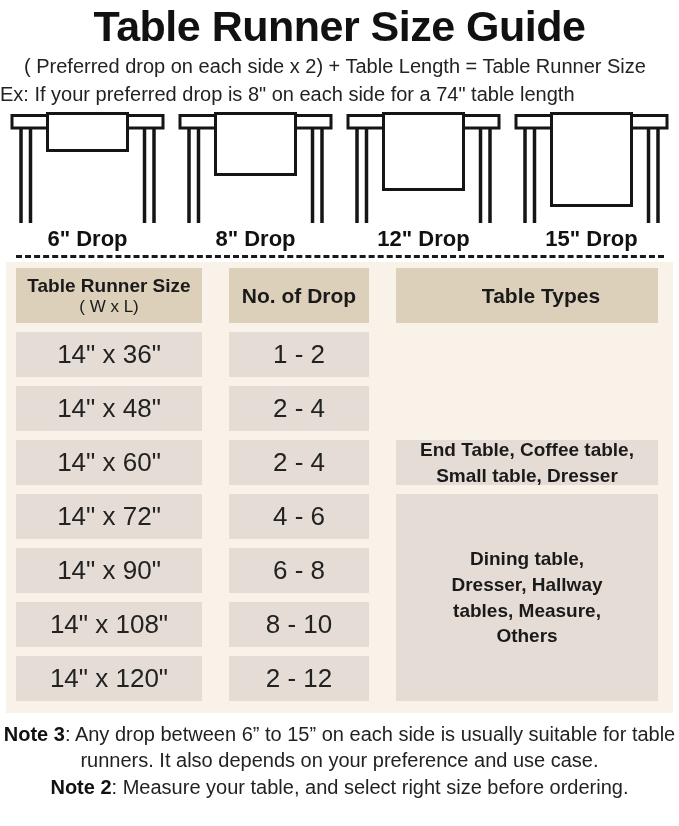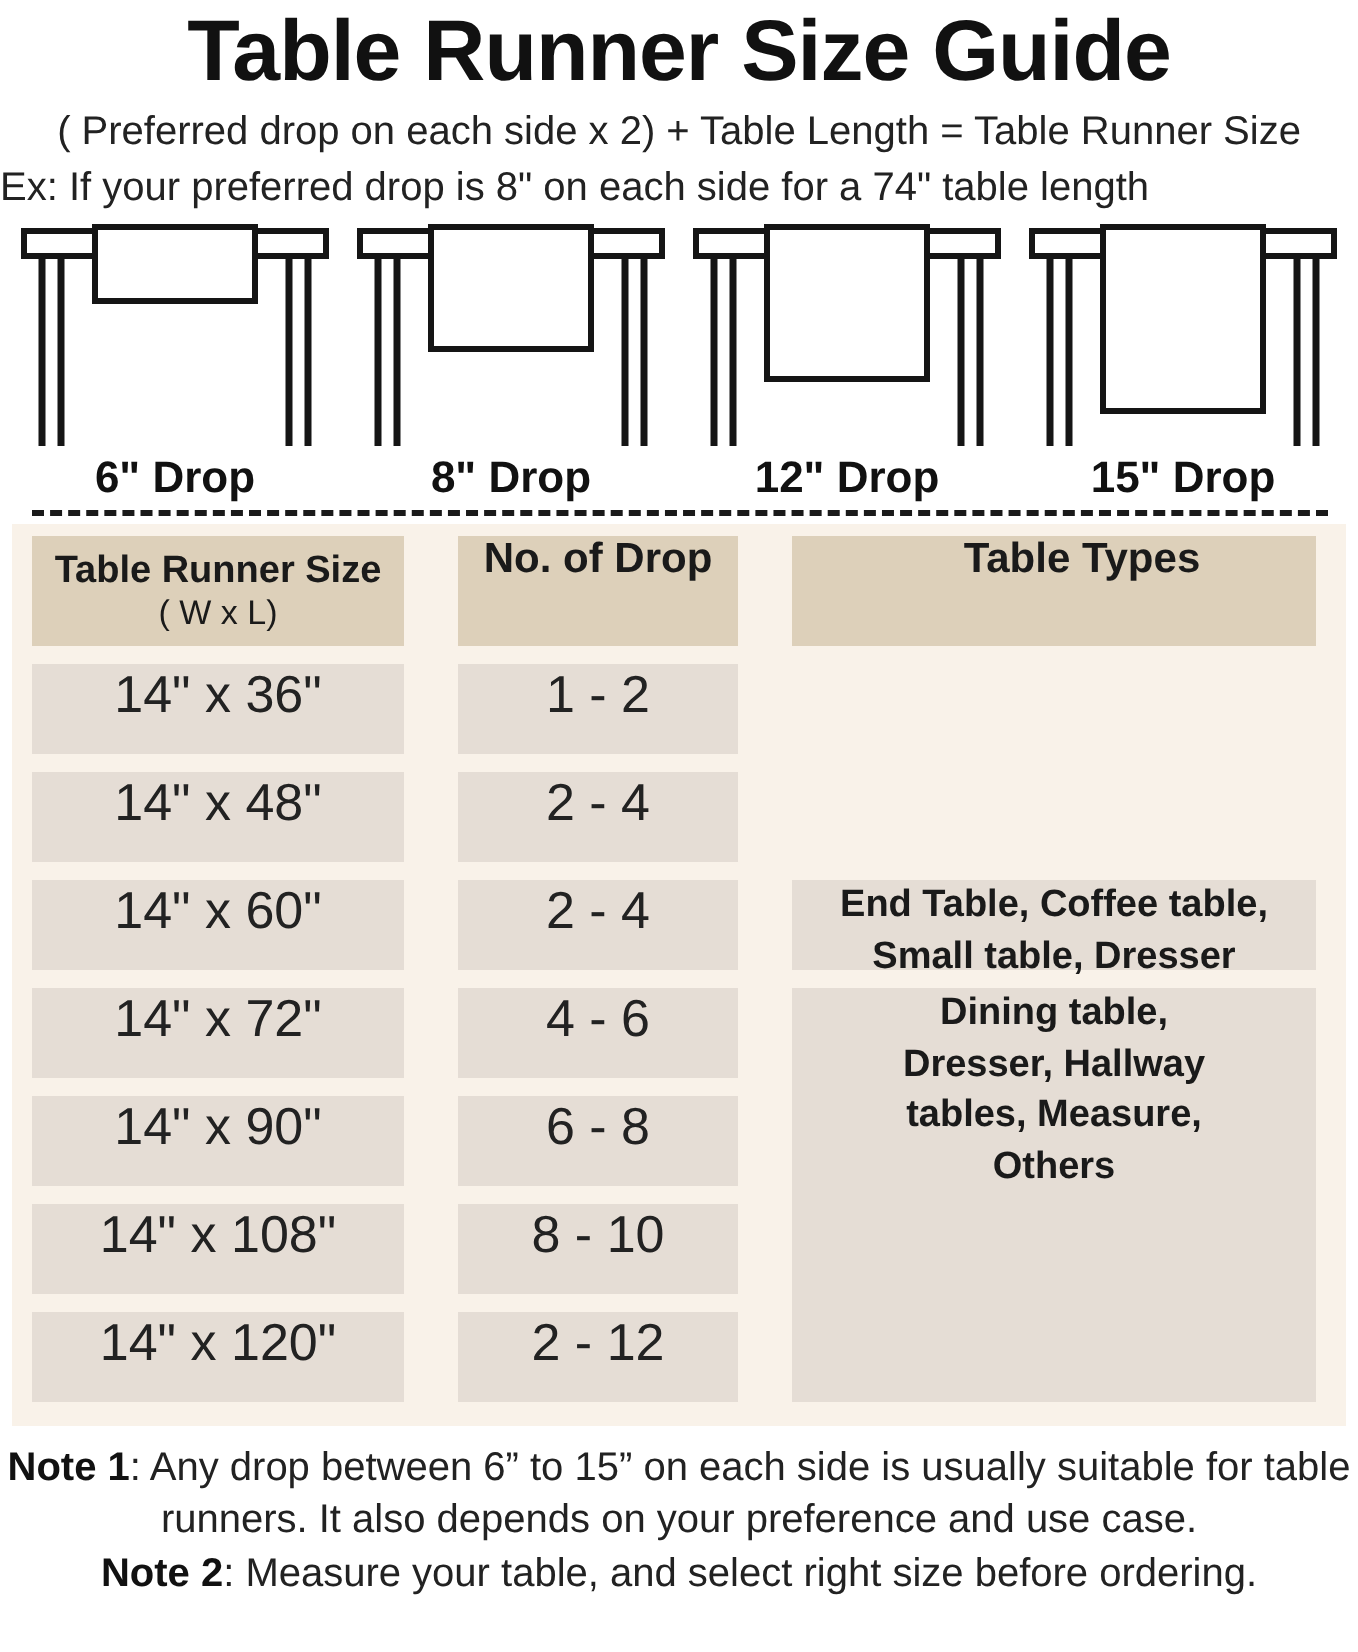"( Preferred drop on each" .formula-line { padding-left: none -> 24px; text-align: center -> left }
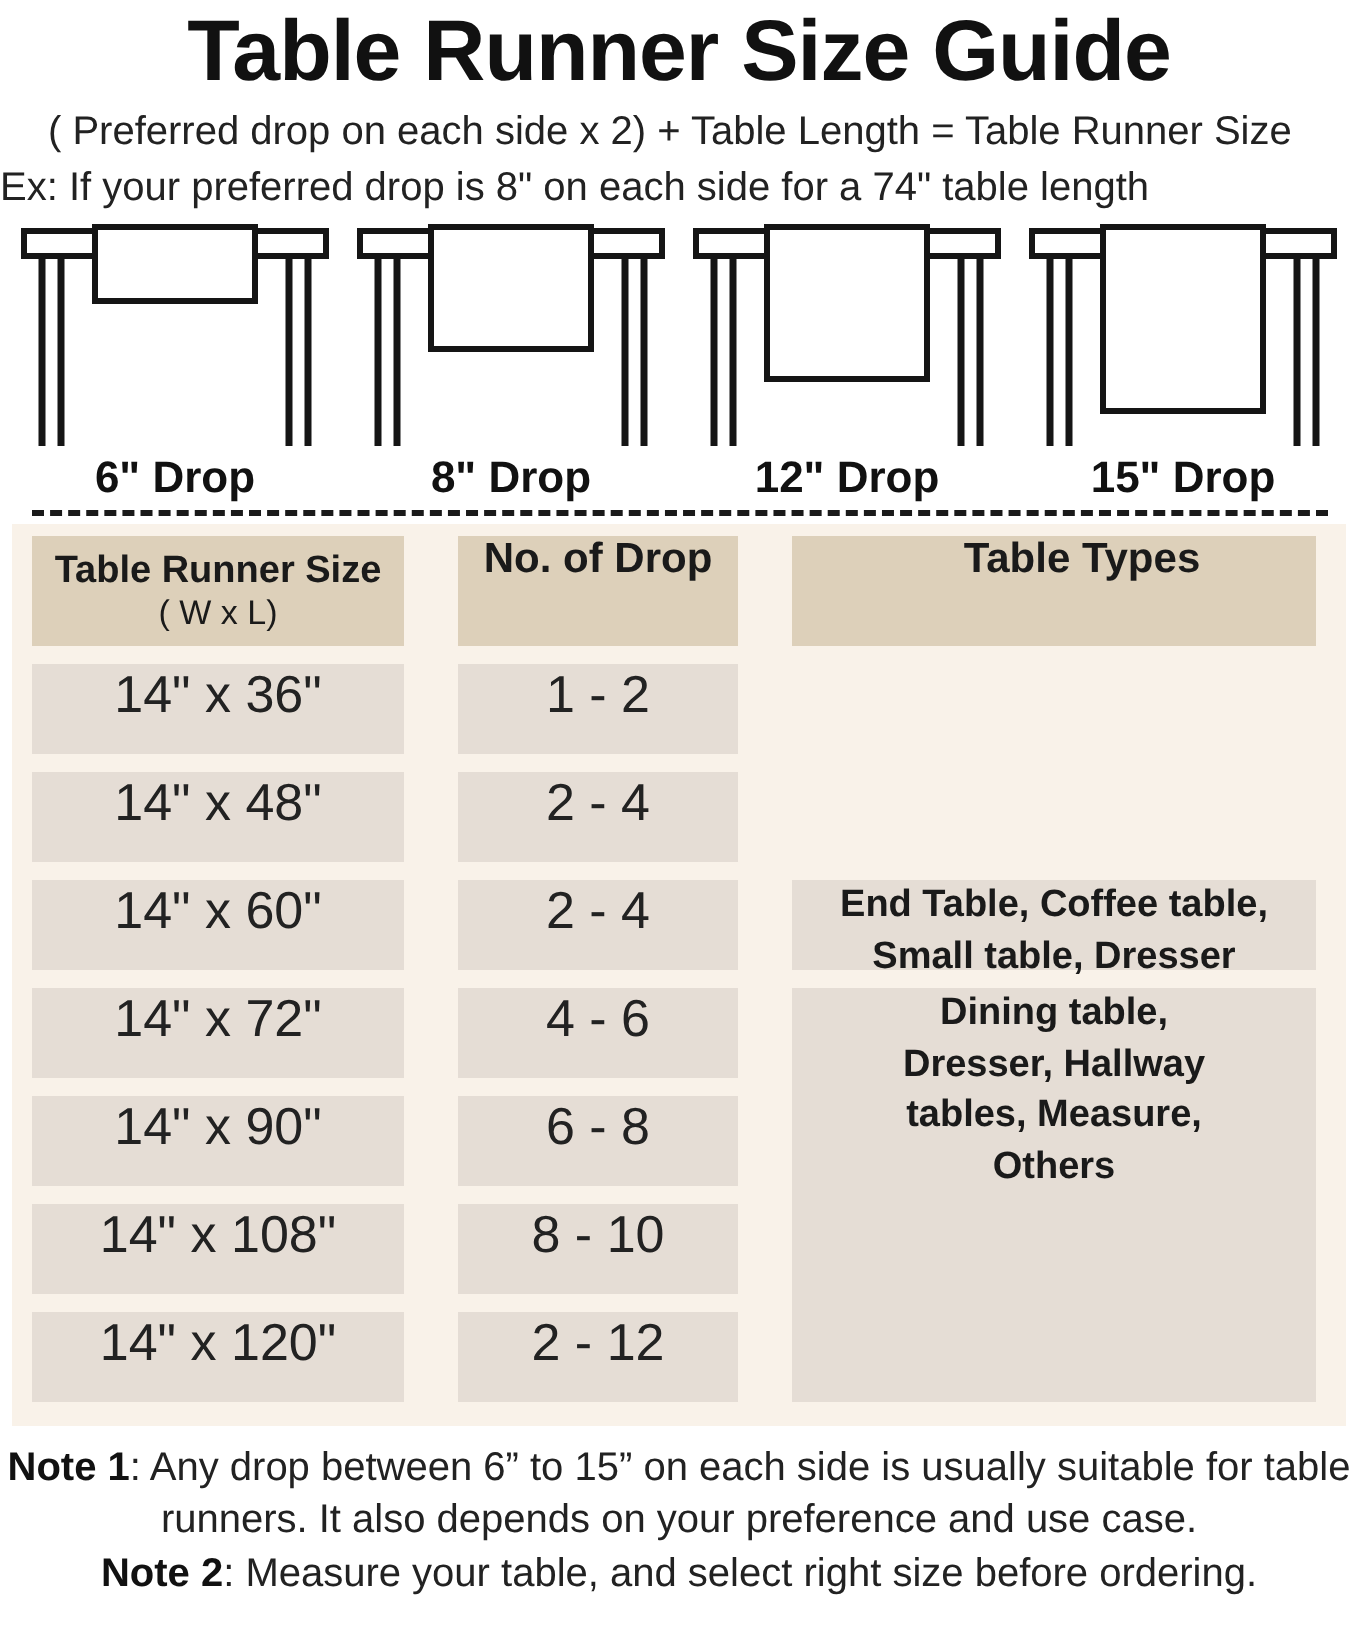"Table Runner Size" .cell { align-items: none -> center }
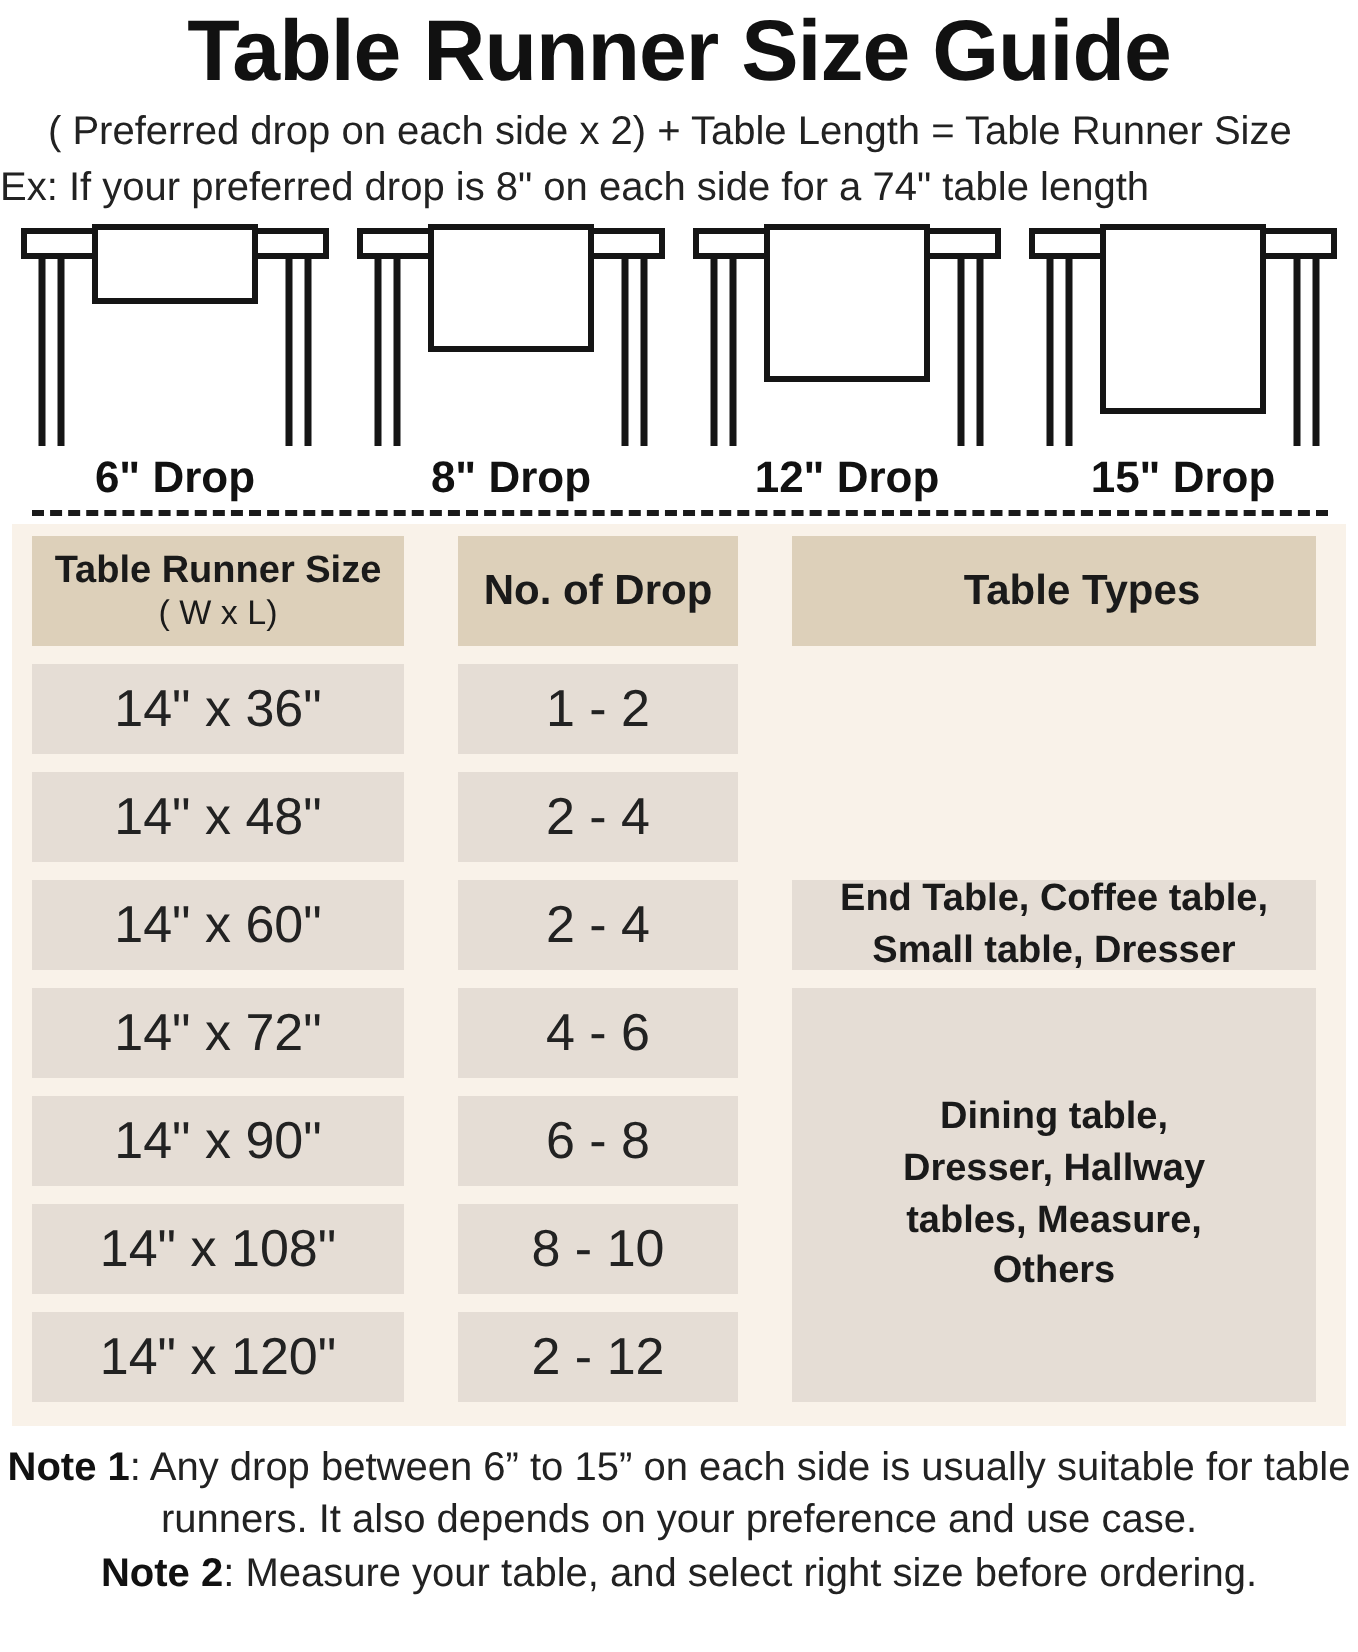"Note 1" span.note-label { text: 1 -> 3 }
